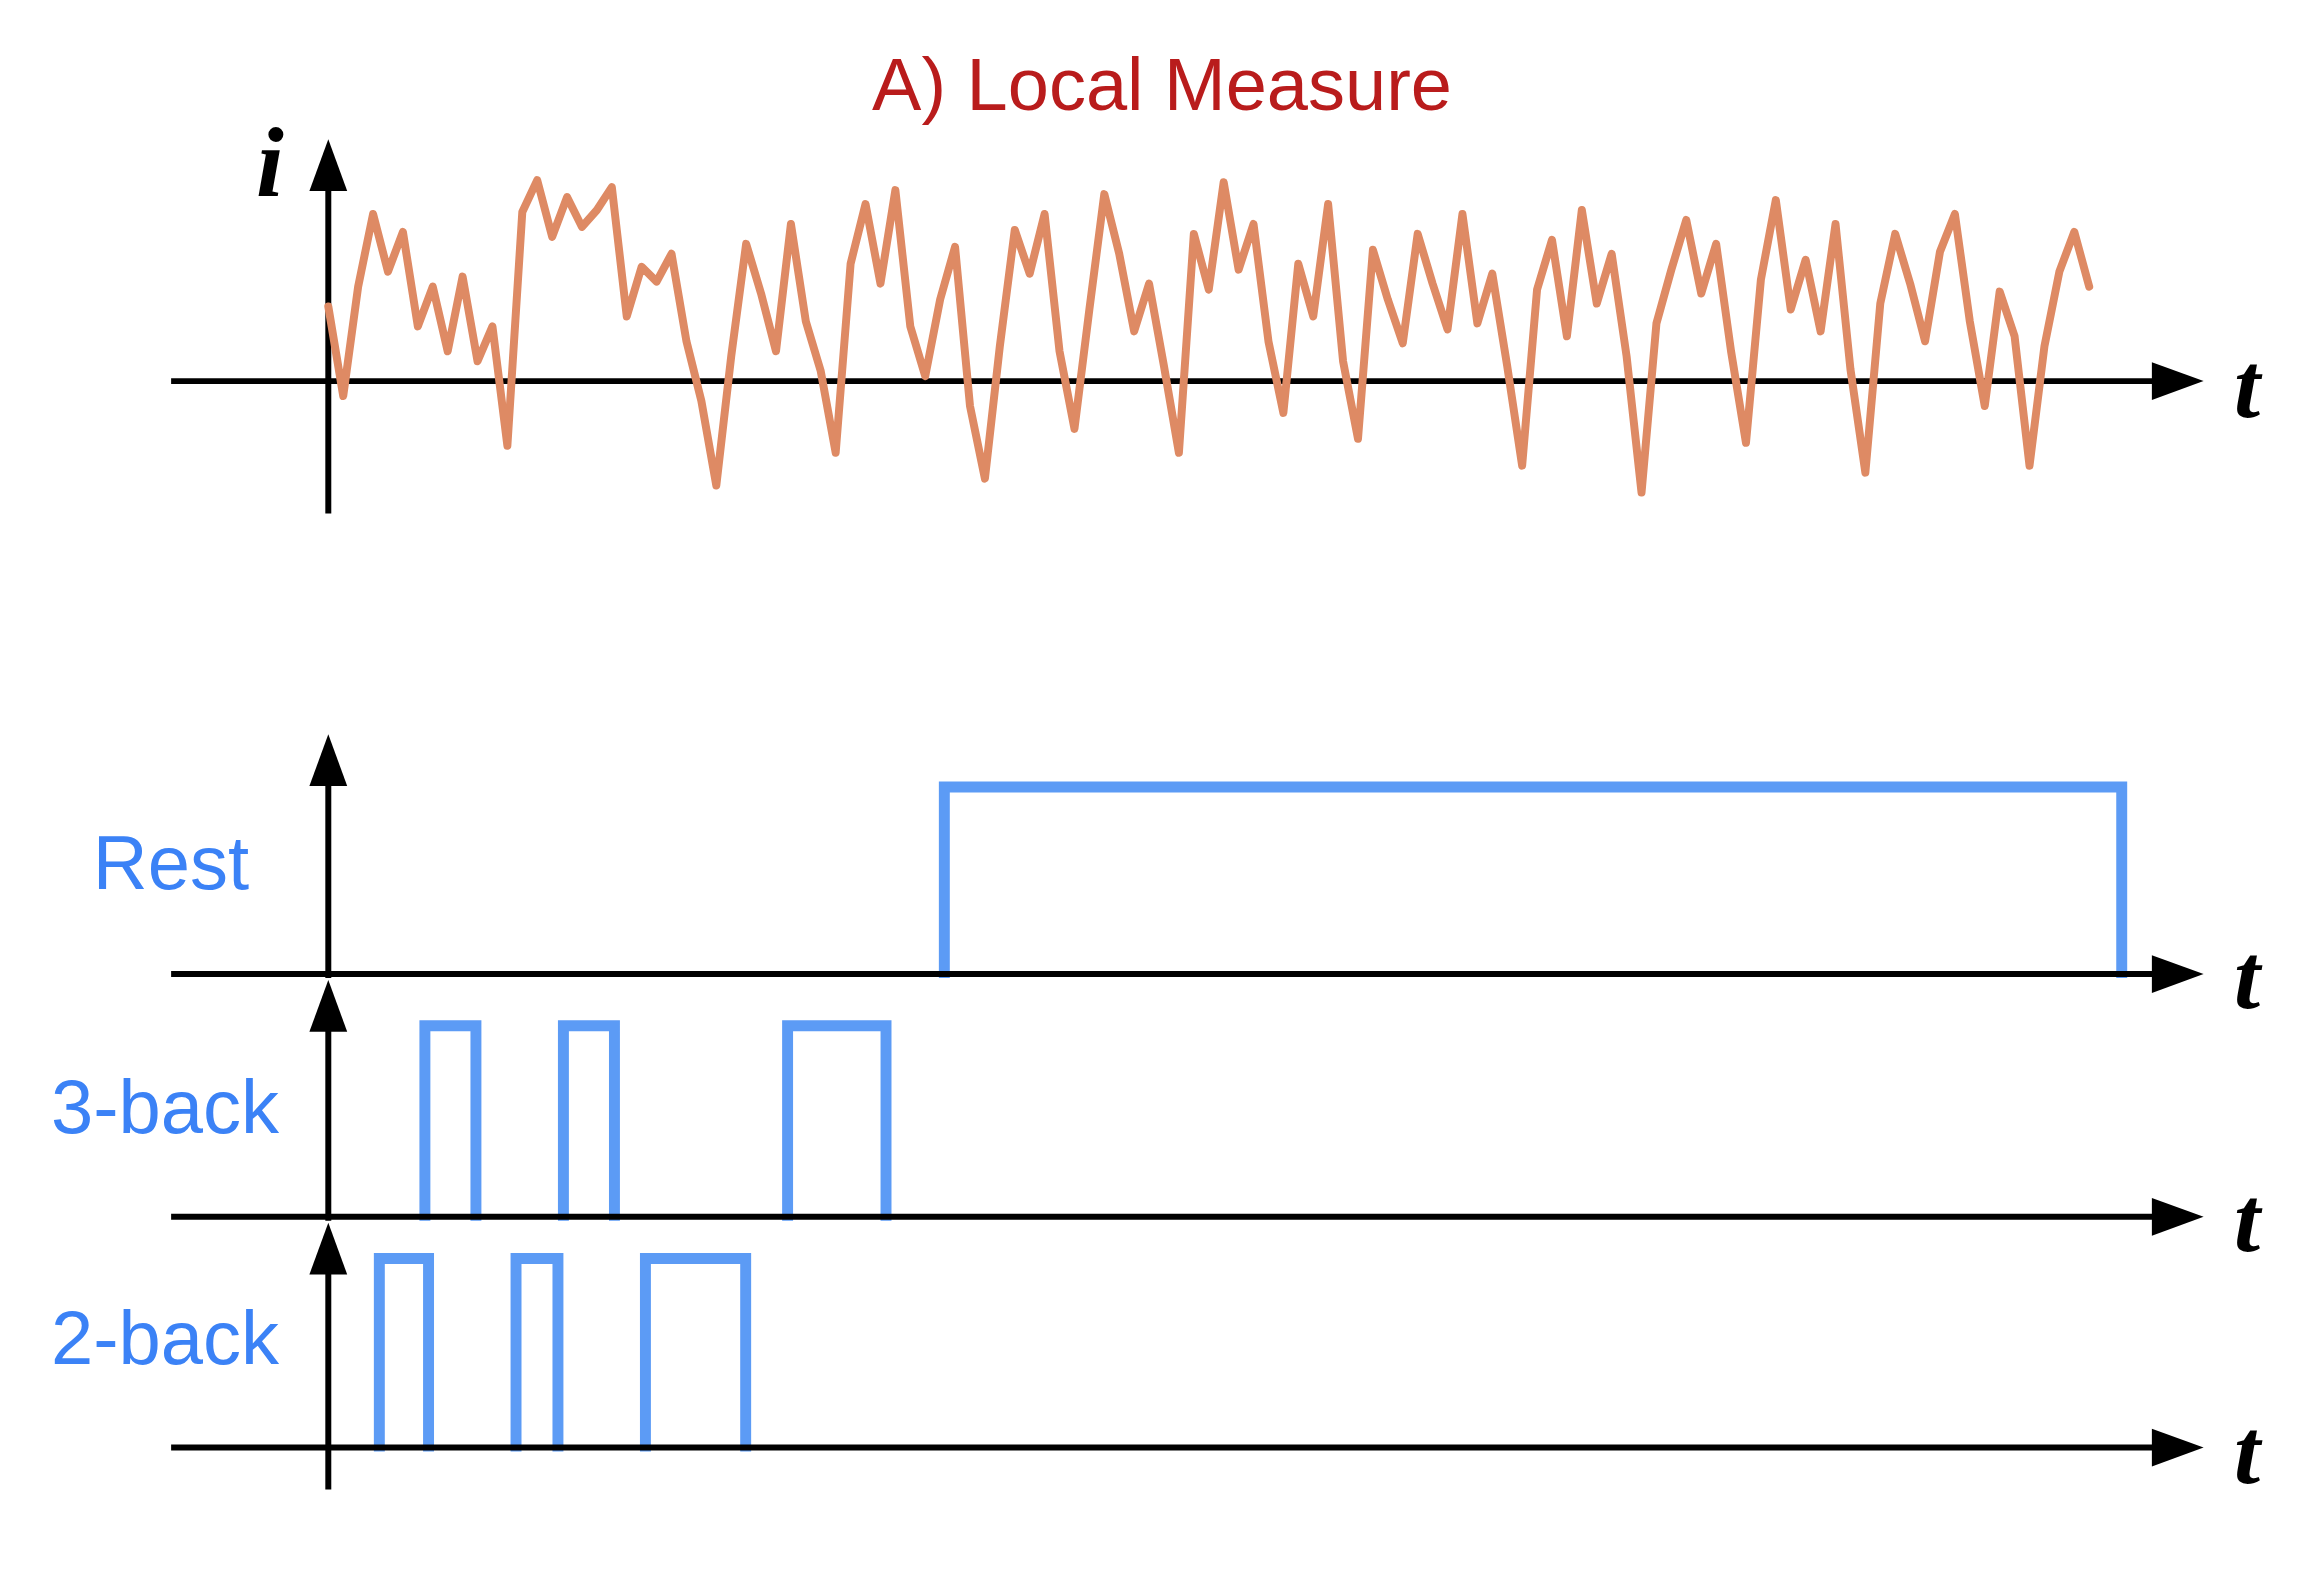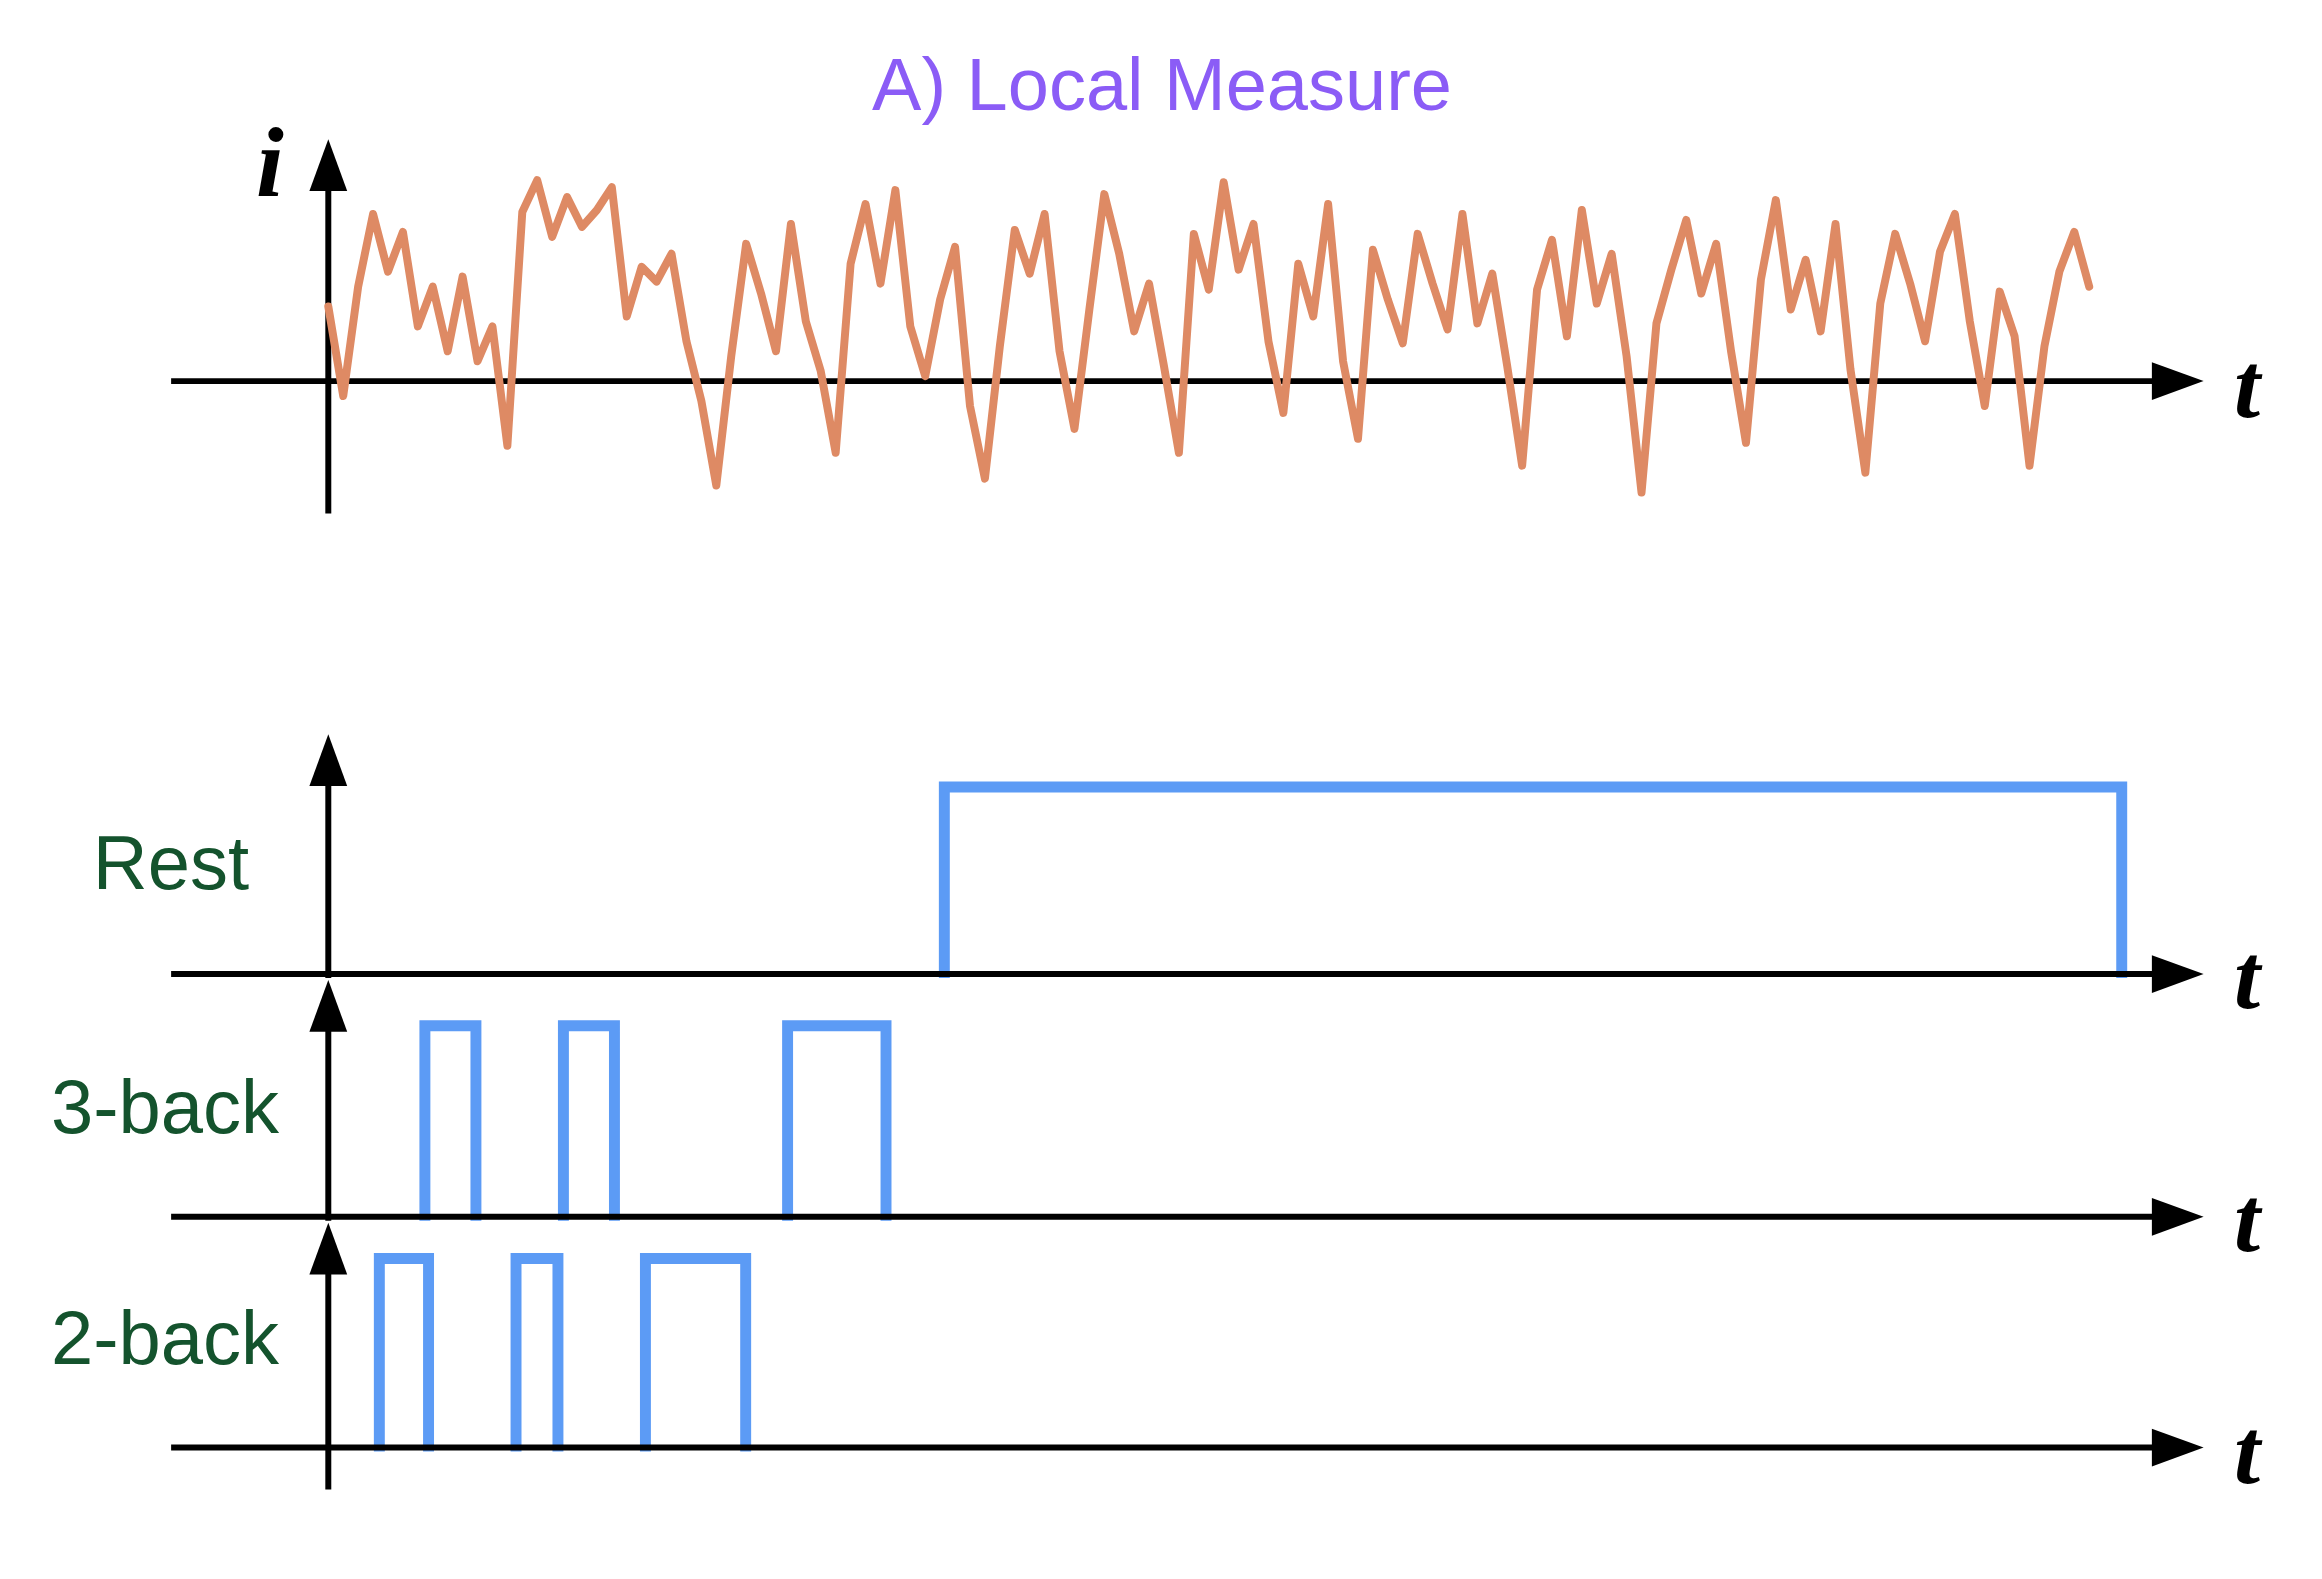"A) Local Measure" .fig-title { color: #8b5cf6 -> #b91c1c }
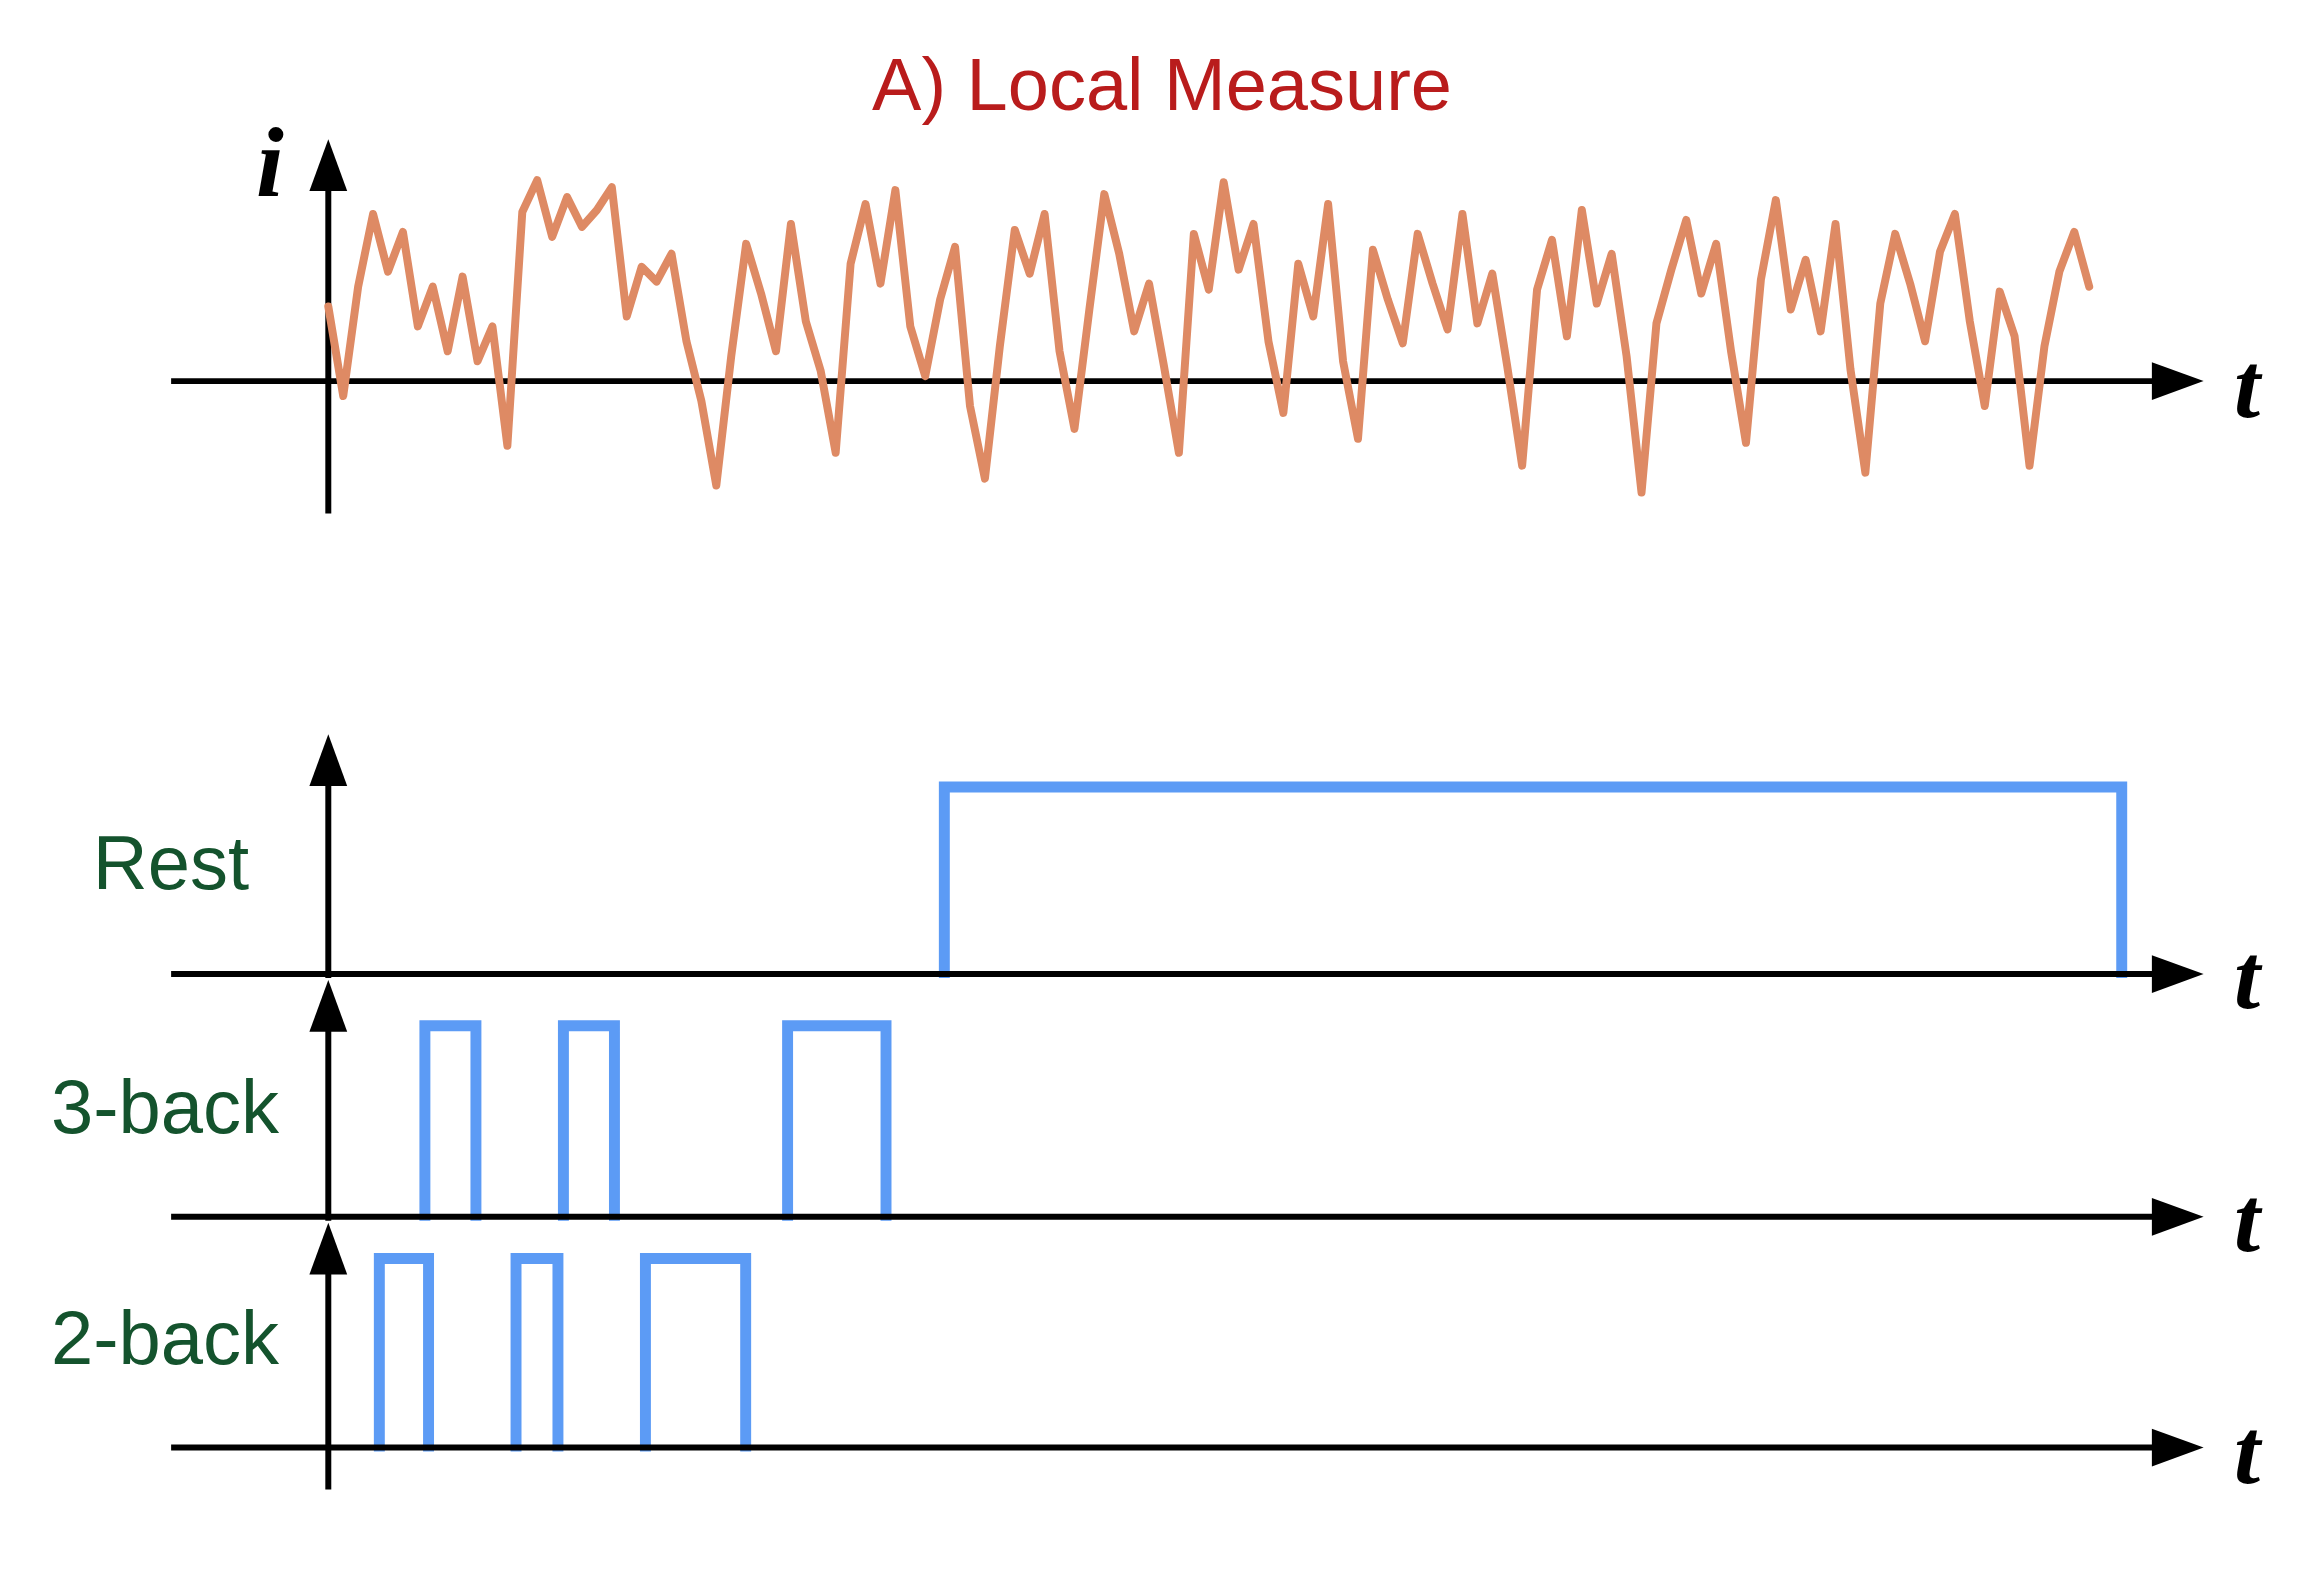"Rest" .row-label { color: #14532d -> #3b82f6 }
